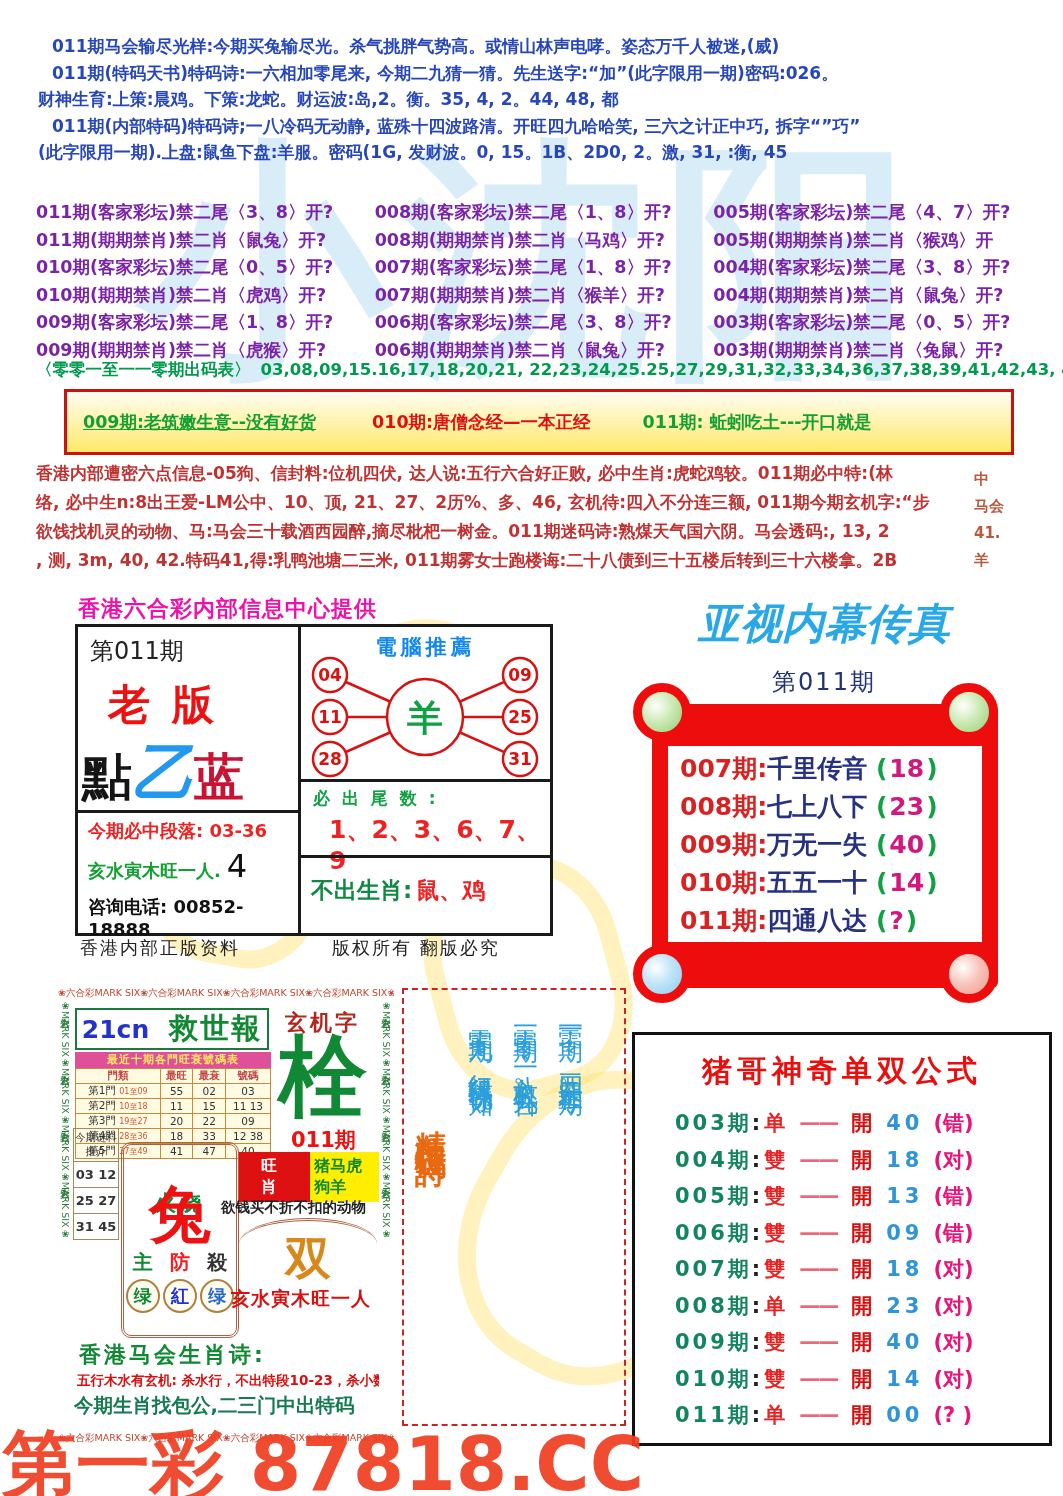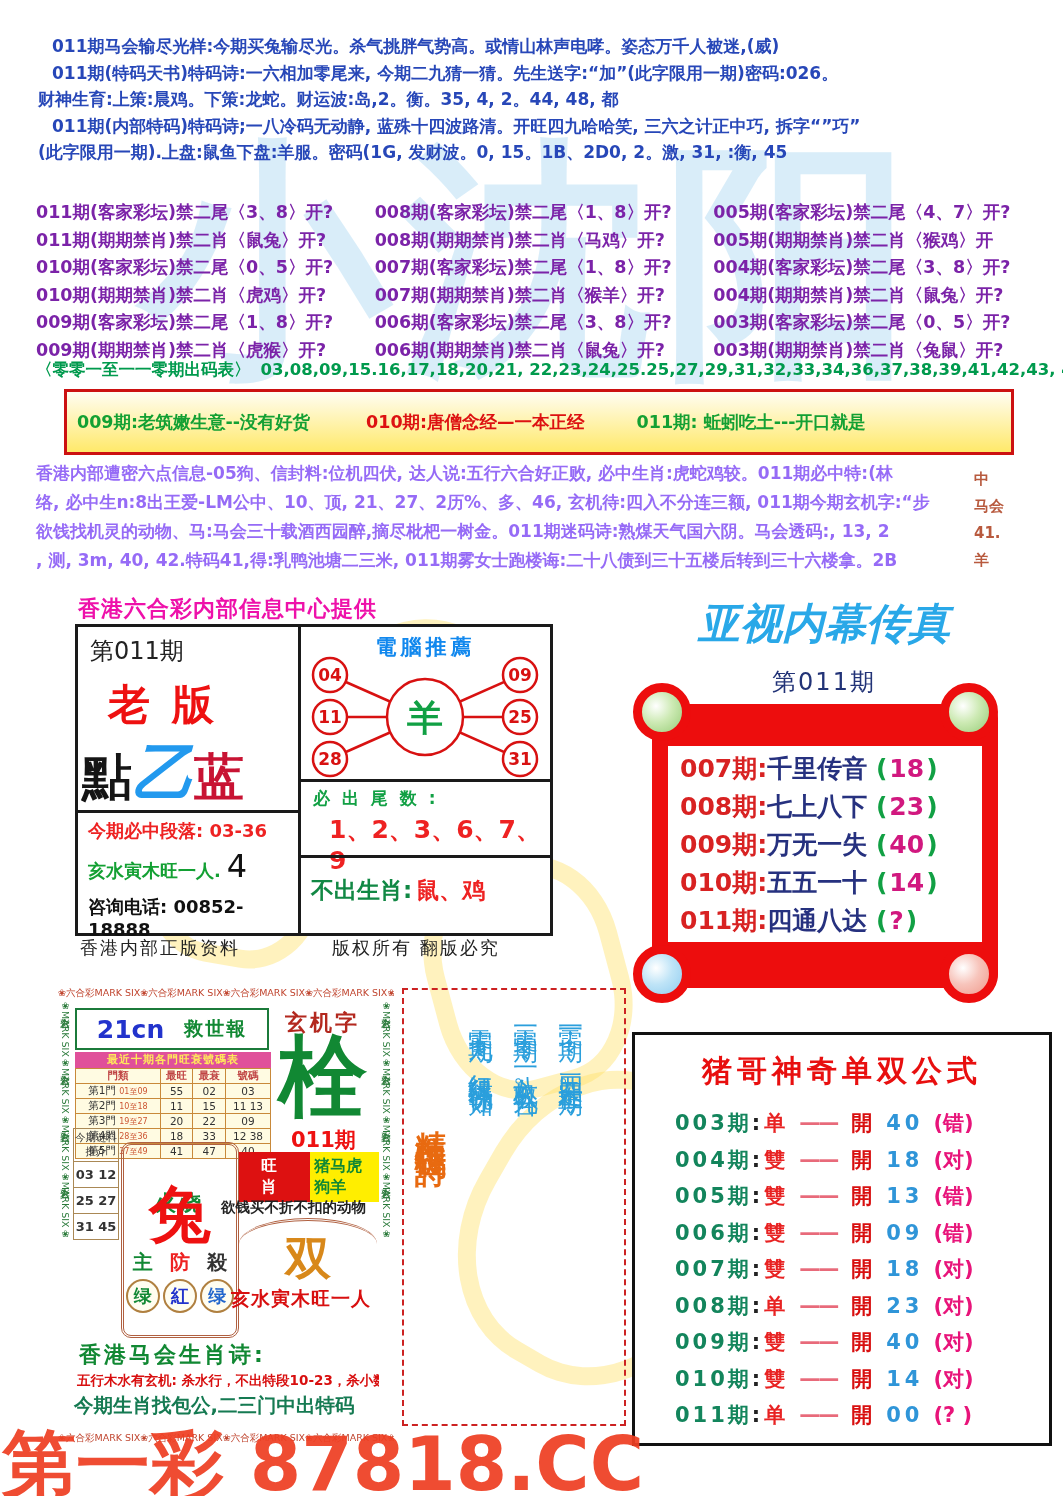"009期:老筑嫩生意--没有好货" .j-green { margin-left: 10px -> 16px; text-decoration: none -> underline }
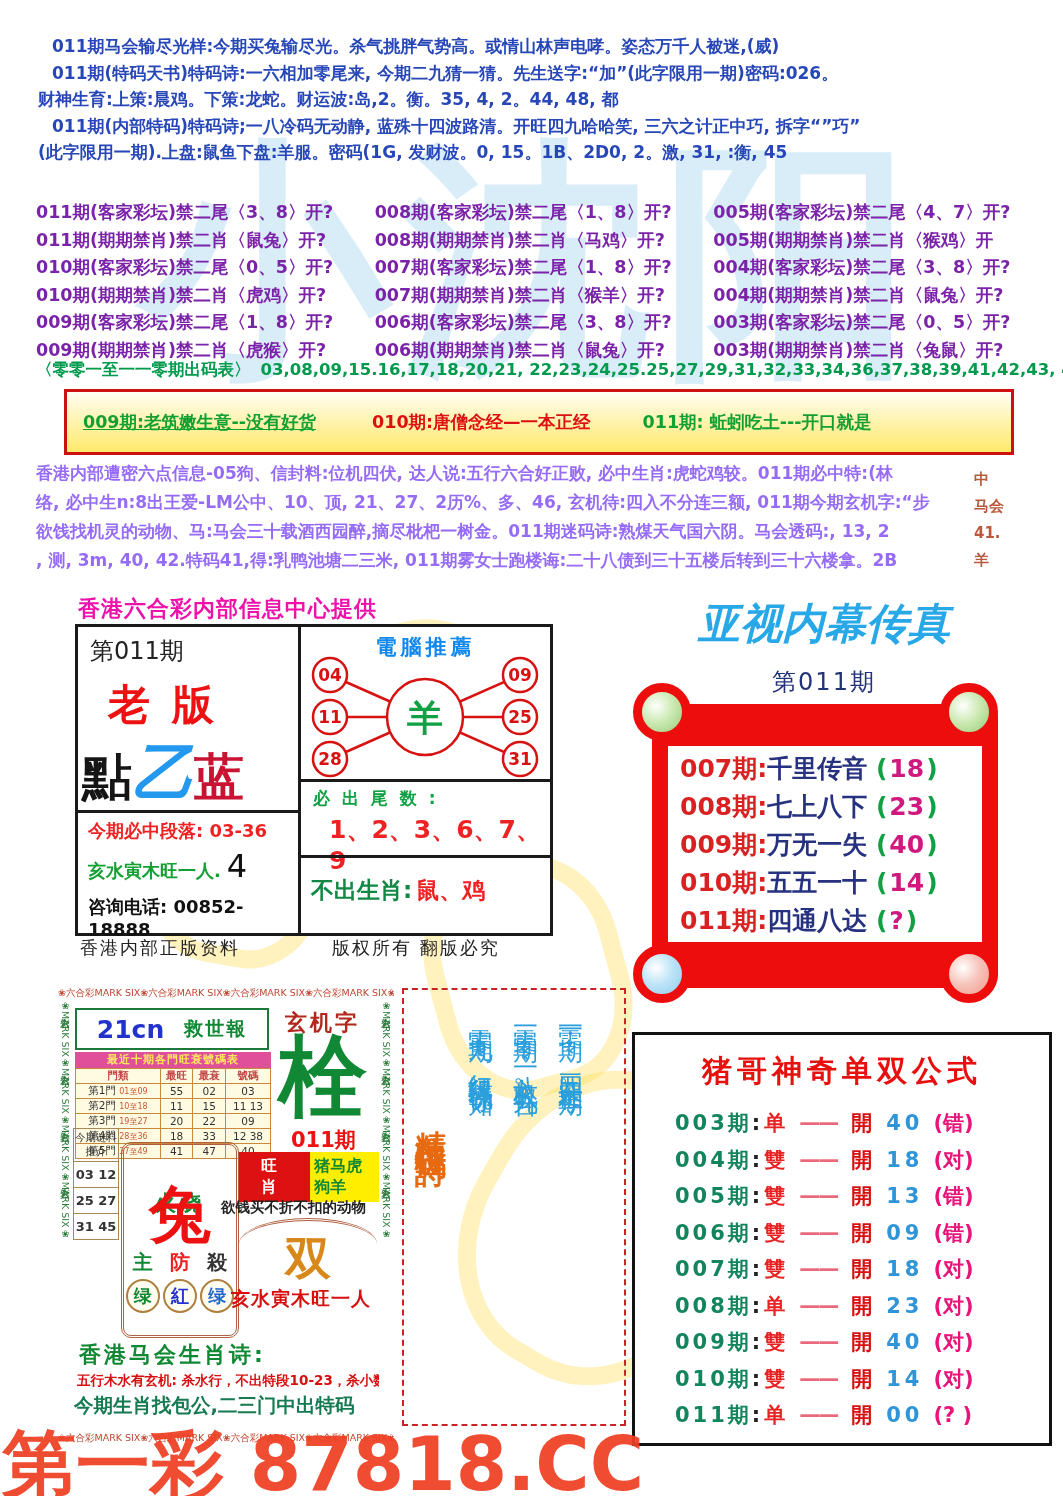"香港内部遭密六点信息-05狗、信封料:位机四伏, 达人说:五行六合好正败," .purple { color: #8b5cf6 -> #b91c1c }
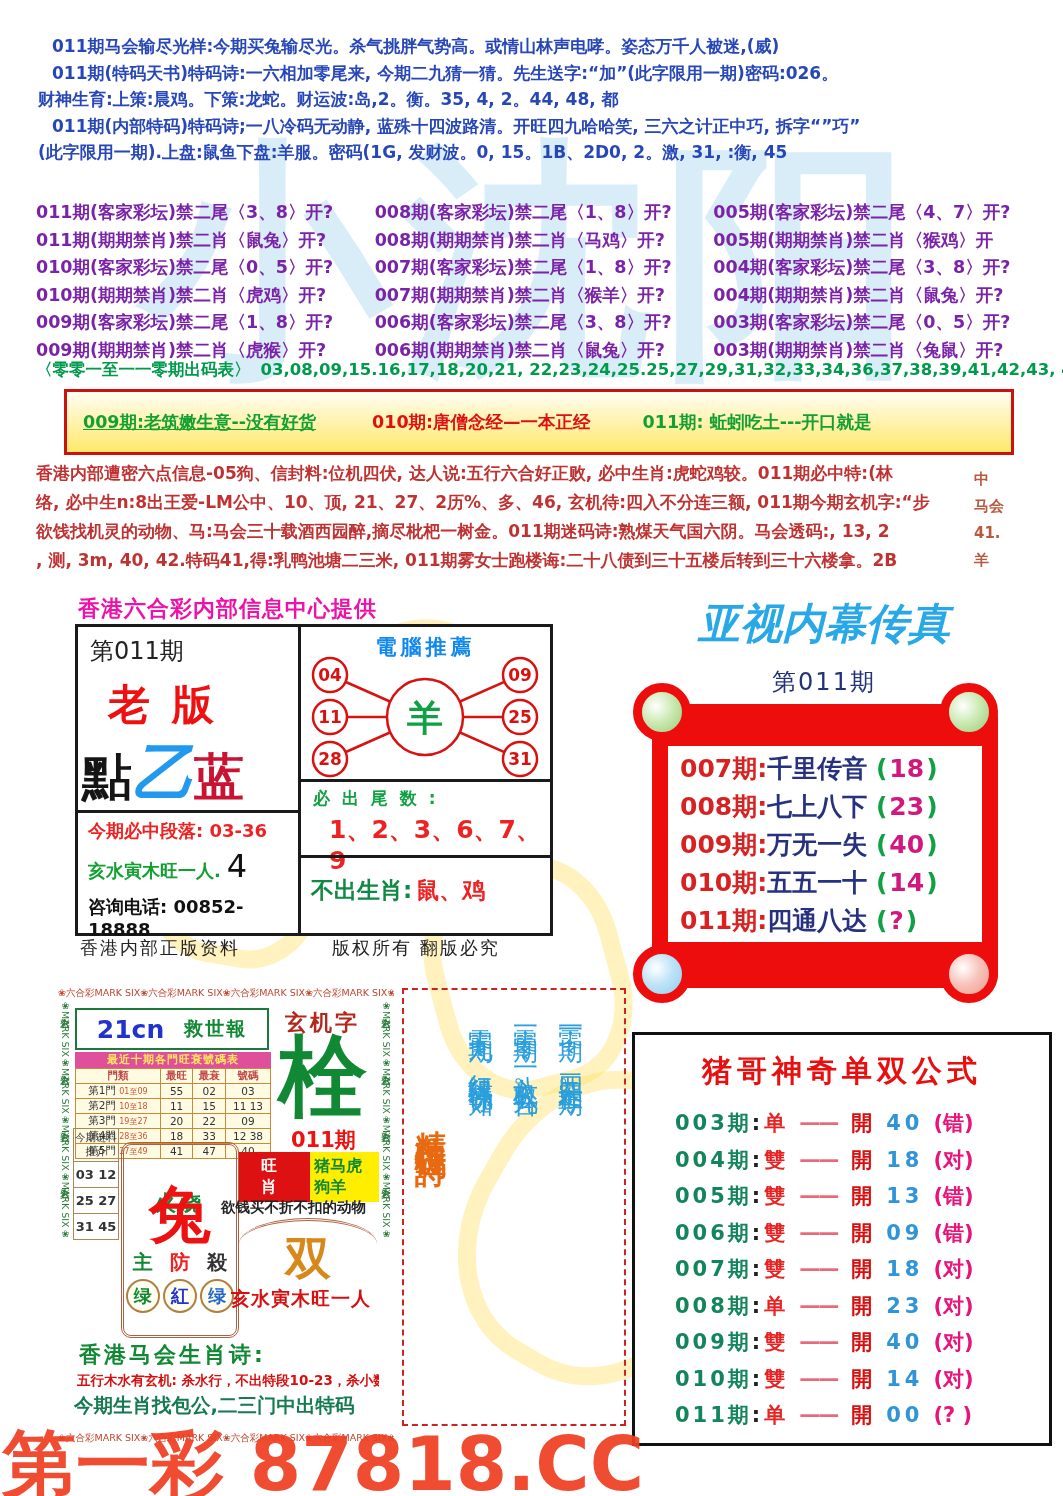"007期:千里传音 (18)" .fax-frame { border-radius: 14px -> 6px }
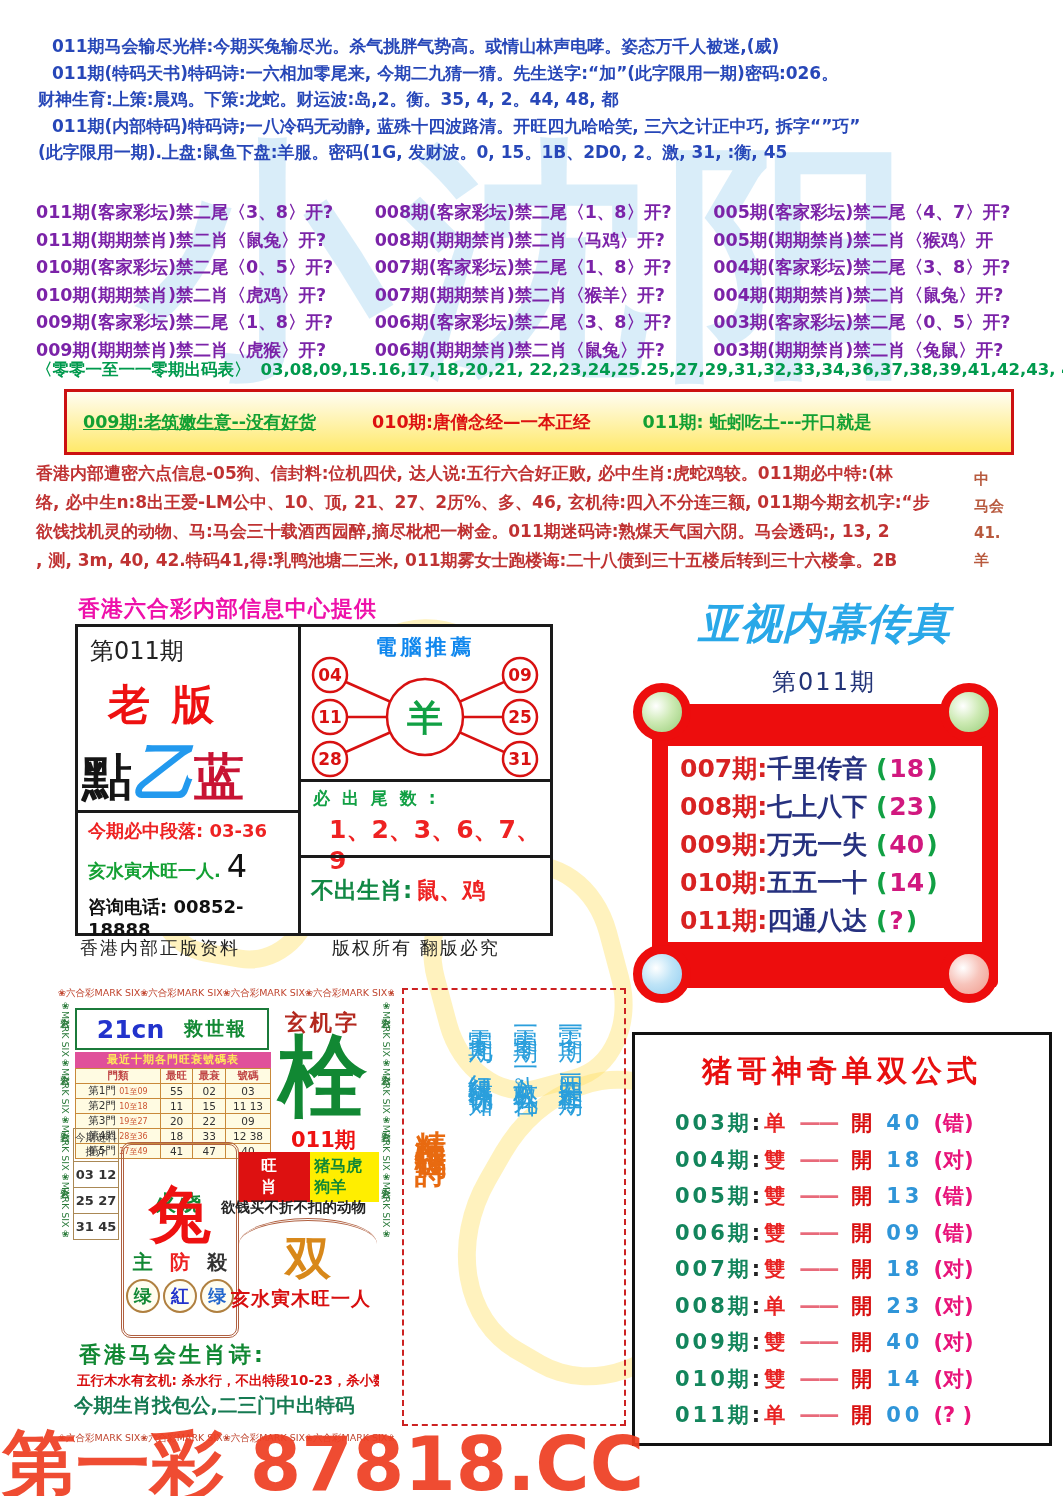"救世報" .ms-name { font-size: 19px -> 29px }
